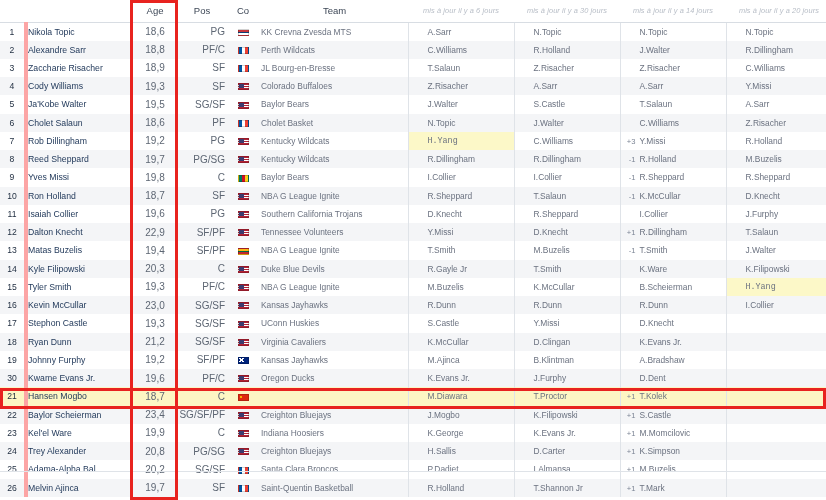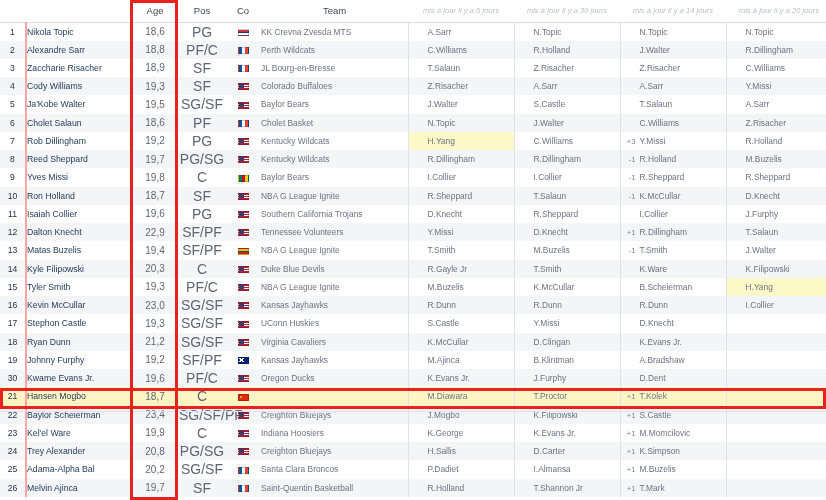"Age" .board { height: 412px -> 472px }
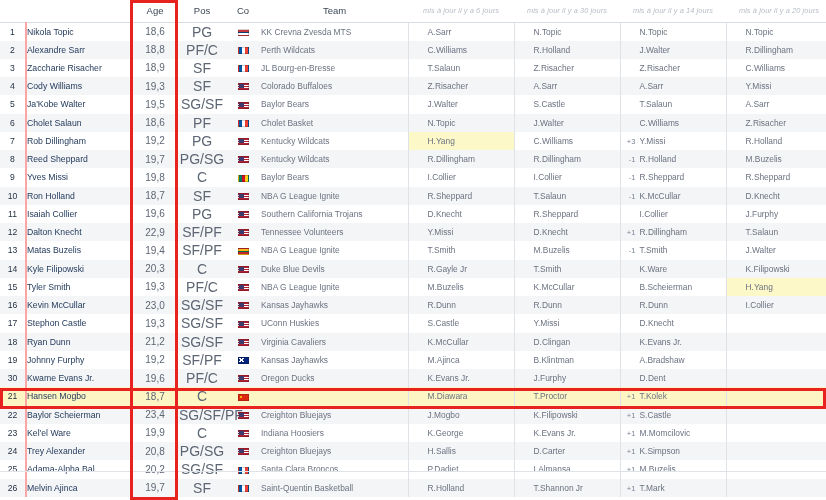"Nikola Topic" td.name { border-left: 2px solid #fca5a5 -> 4px solid #fca5a5 }
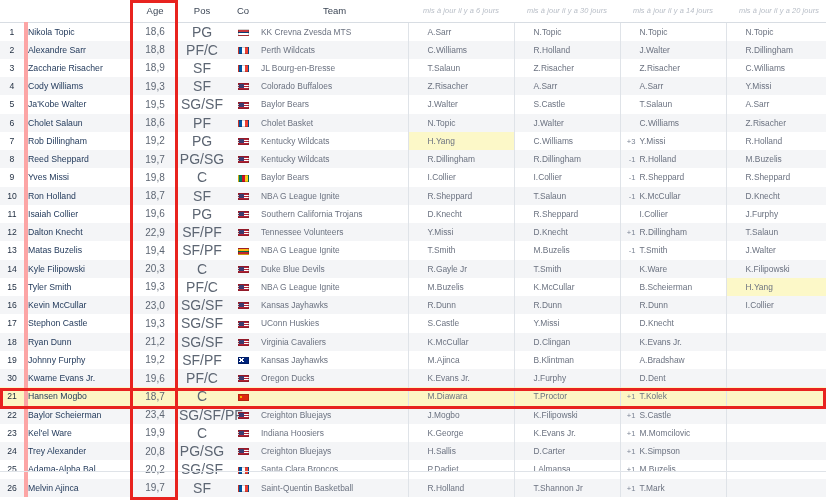"PG" td.pos { font-size: 14px -> 10px; text-align: center -> right }
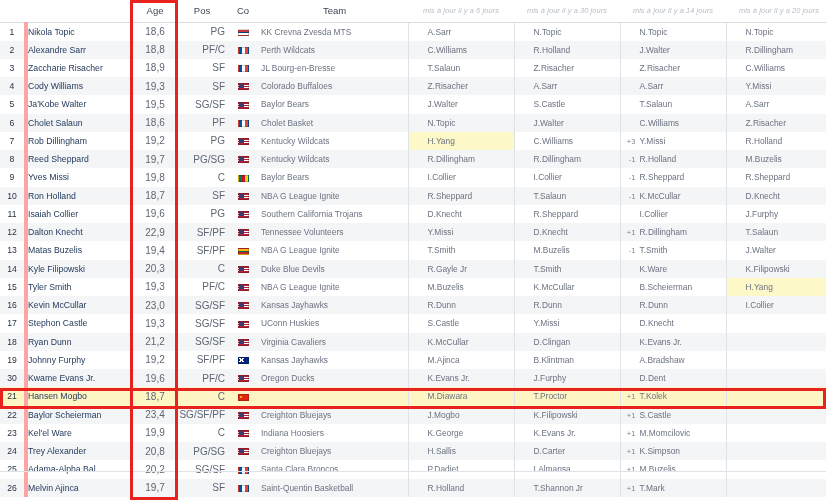"H.Yang" td.hist.hl { font-family: none -> Liberation Mono, monospace }
